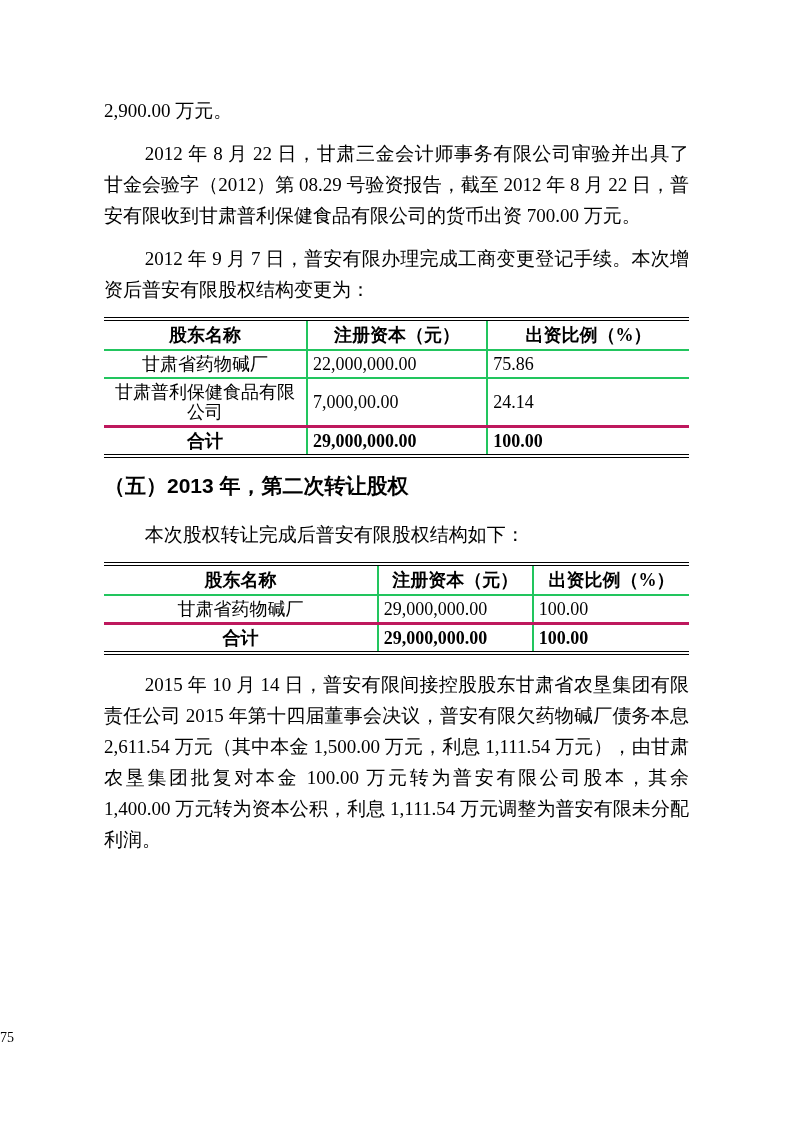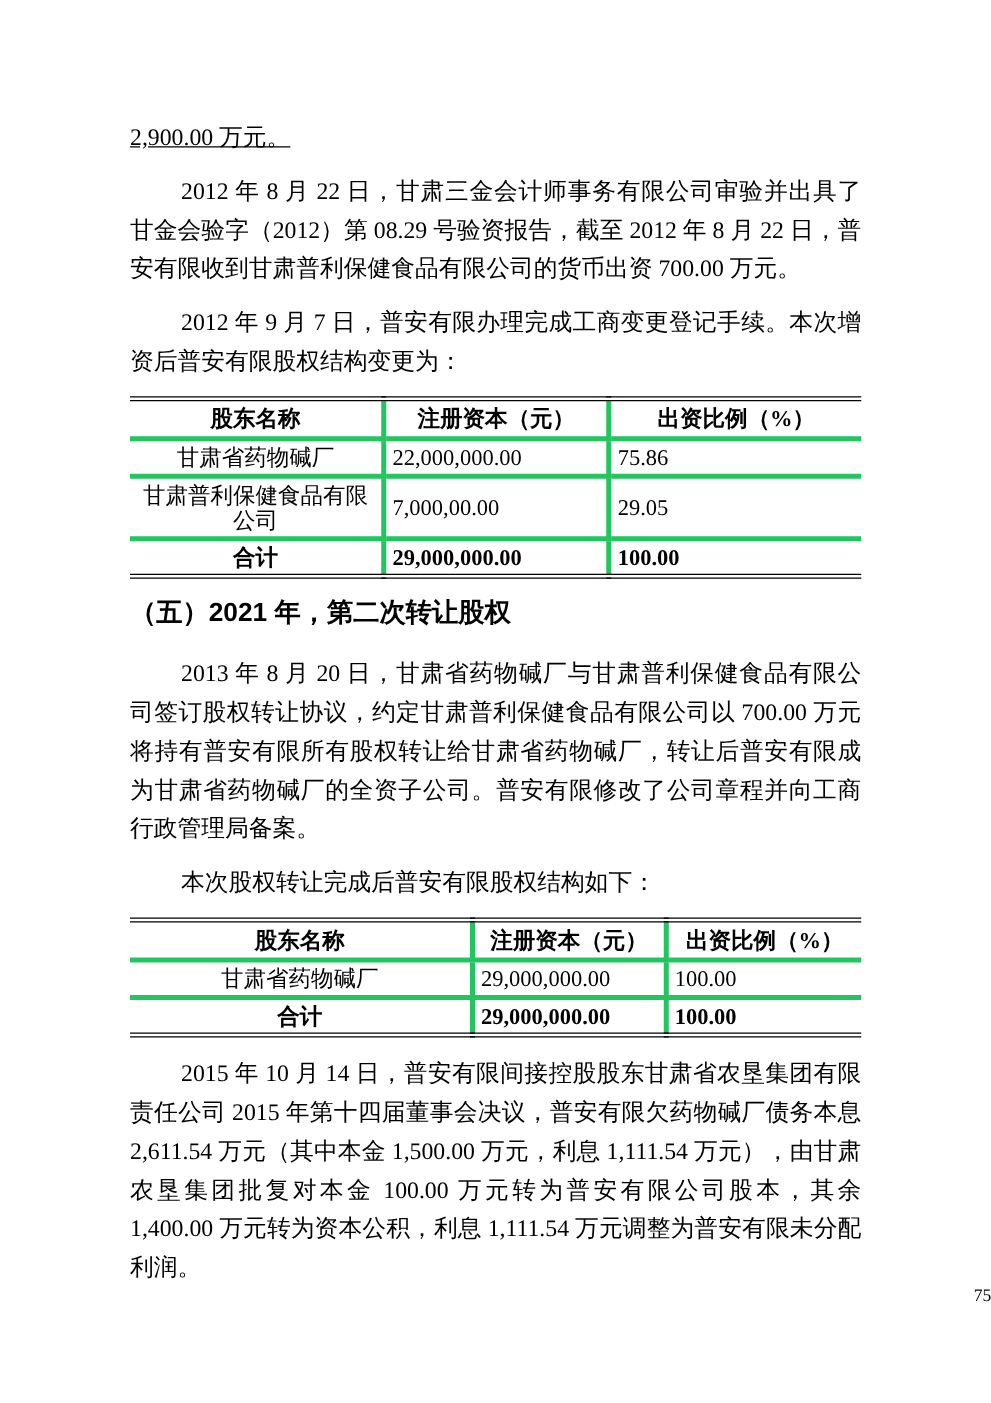"2,900.00 万元。" .para.no-indent { text-decoration: underline -> none }
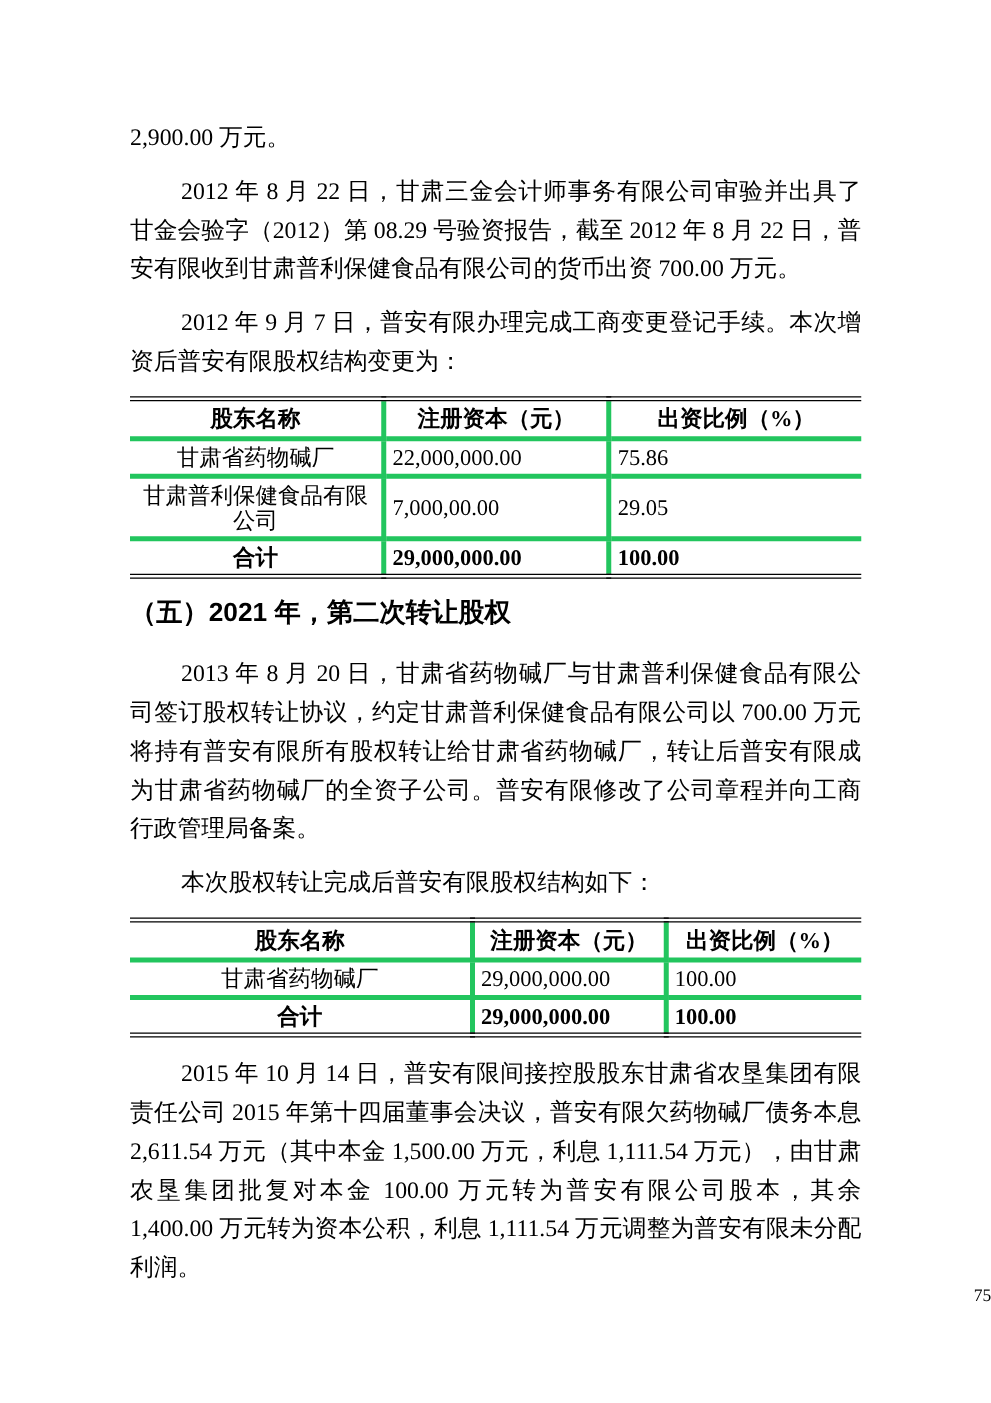"股东名称" table.doc-table th, table.doc-table td { border: 4px solid #22c55e -> 2px solid #22c55e }
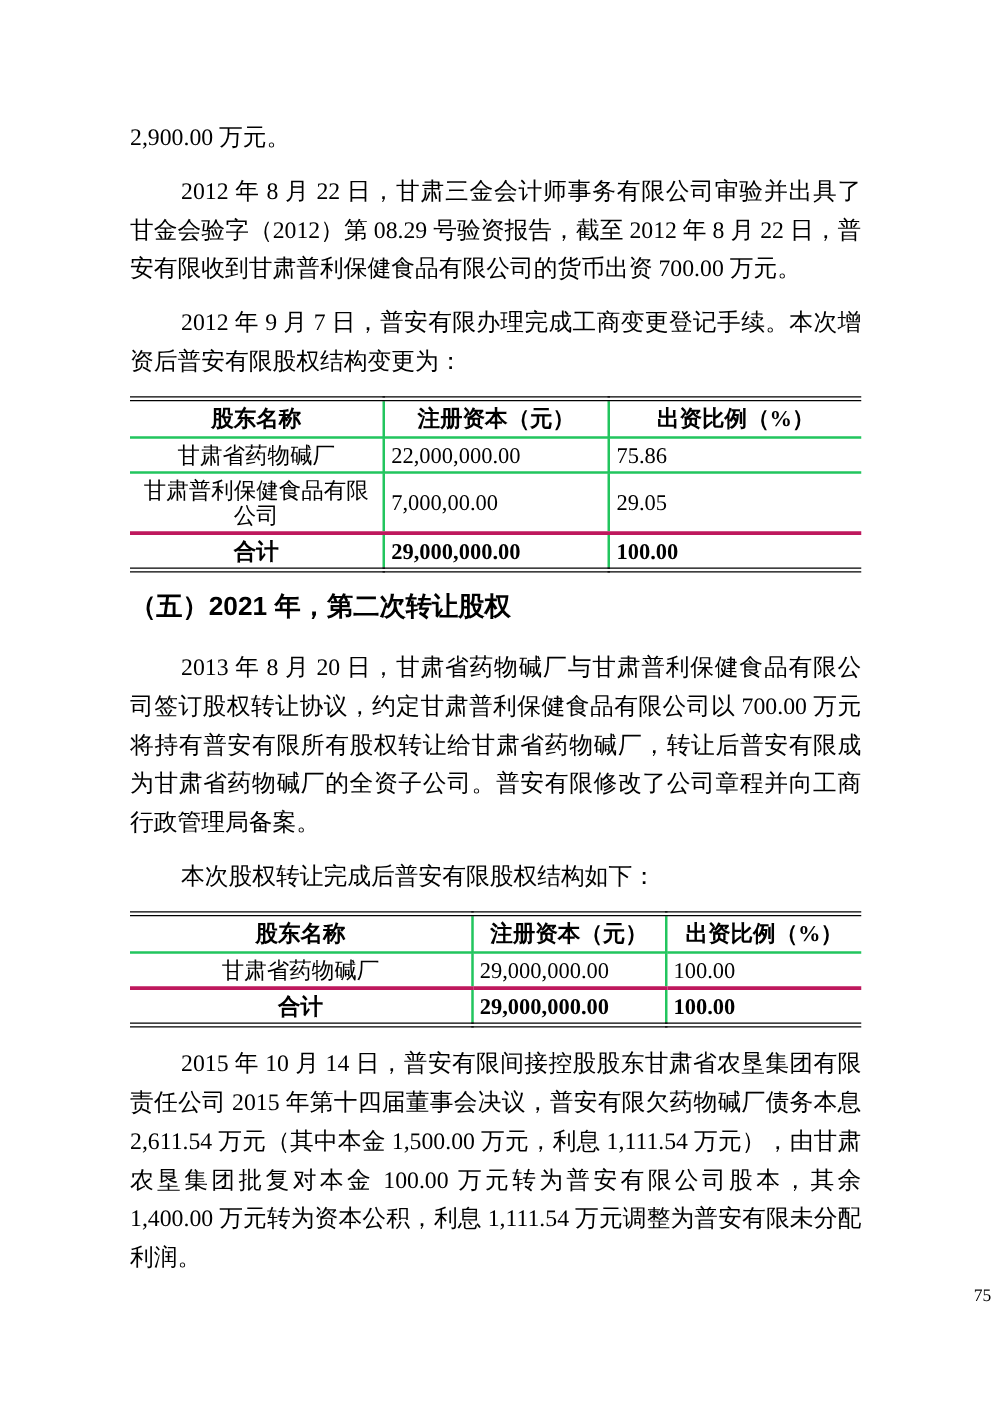"29.05" td.cell-num { text: 29.05 -> 24.14 }
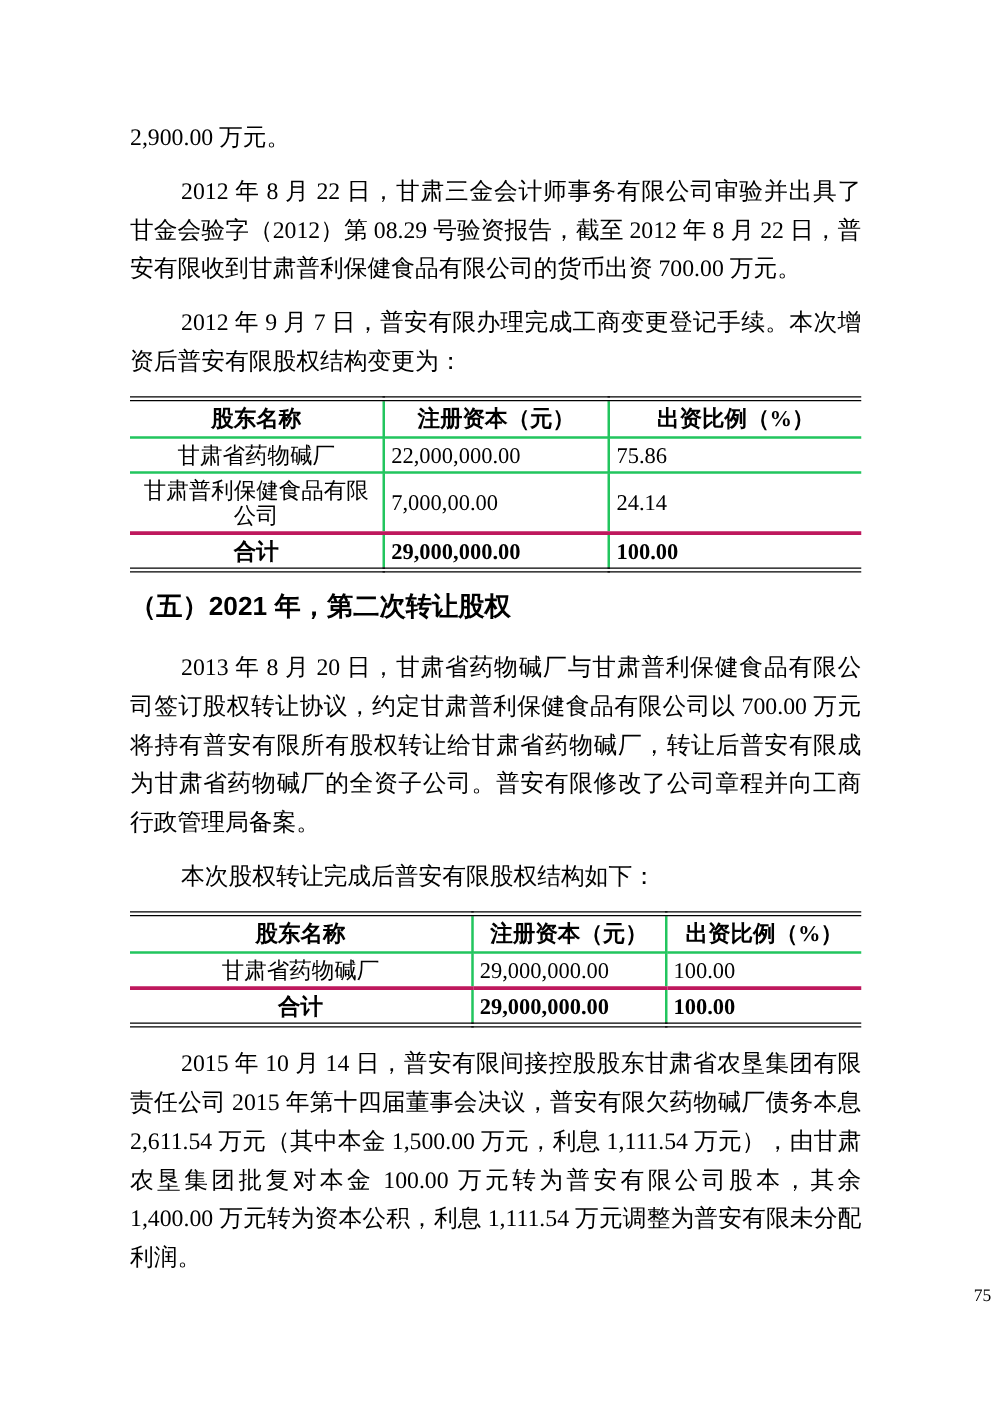"（五）2021 年，第二次转让股权" h2.section-heading { text: 2021 -> 2013 }
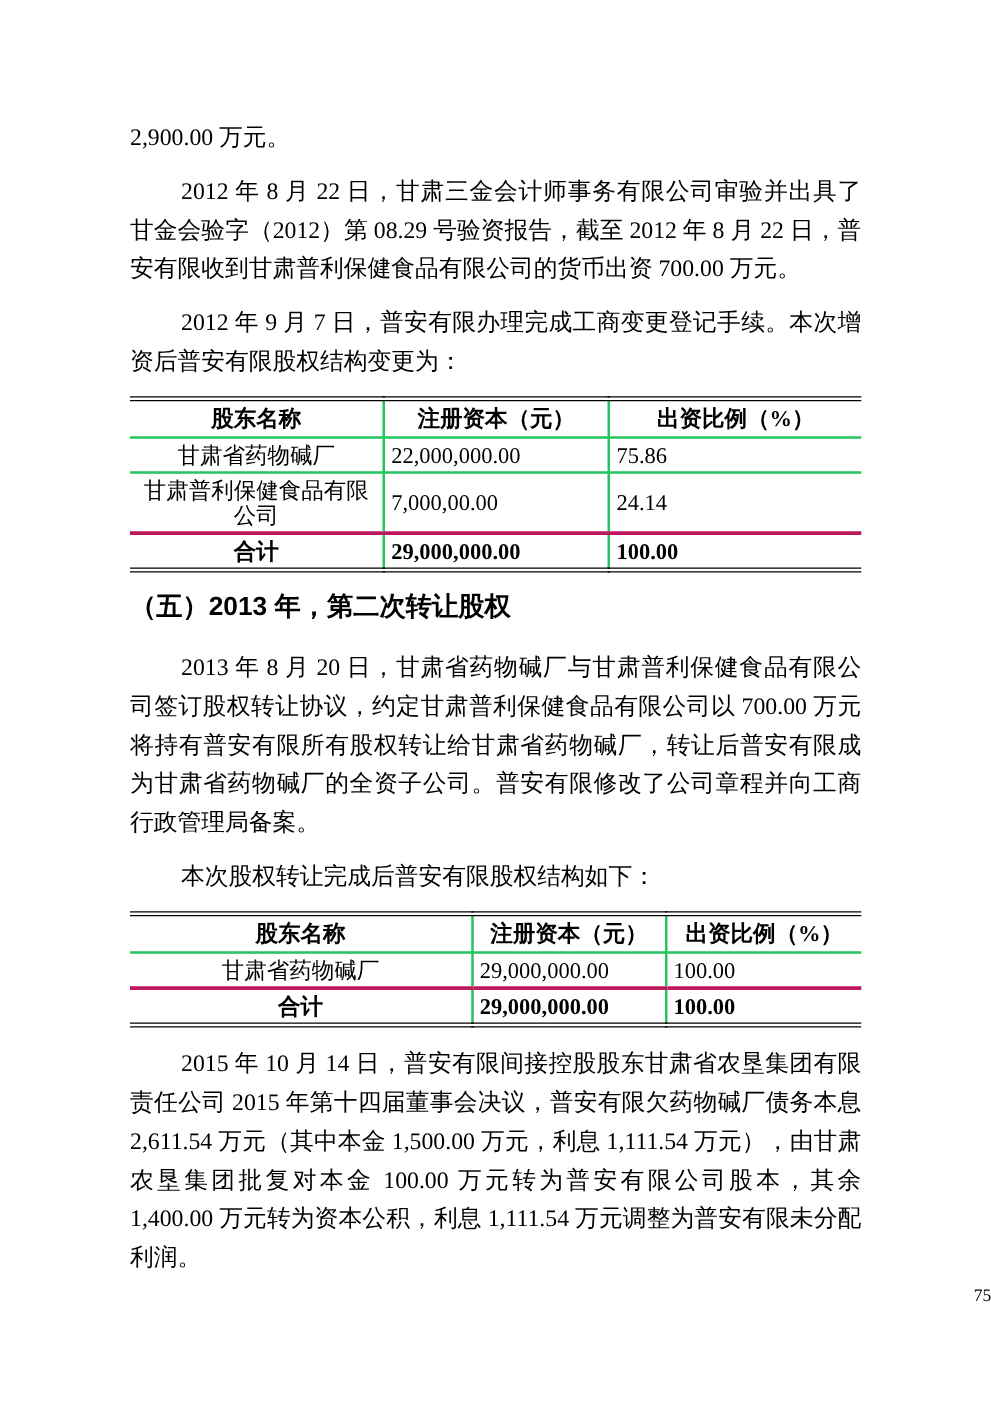"2013 年 8 月 20" p.para { html: <p>2013 年 8 月 20 日，甘肃省药物碱厂与甘肃普利保健食品有限公司签订股权转让协议，约定甘肃普利保健食品有限公司以 700.00 万元将持有普安有限所有股权转让给甘肃省药物碱厂，转让后普安有限成为甘肃省药物碱厂的全资子公司。普安有限修改了公司章程并向工商行政管理局备案。</p> -> none }
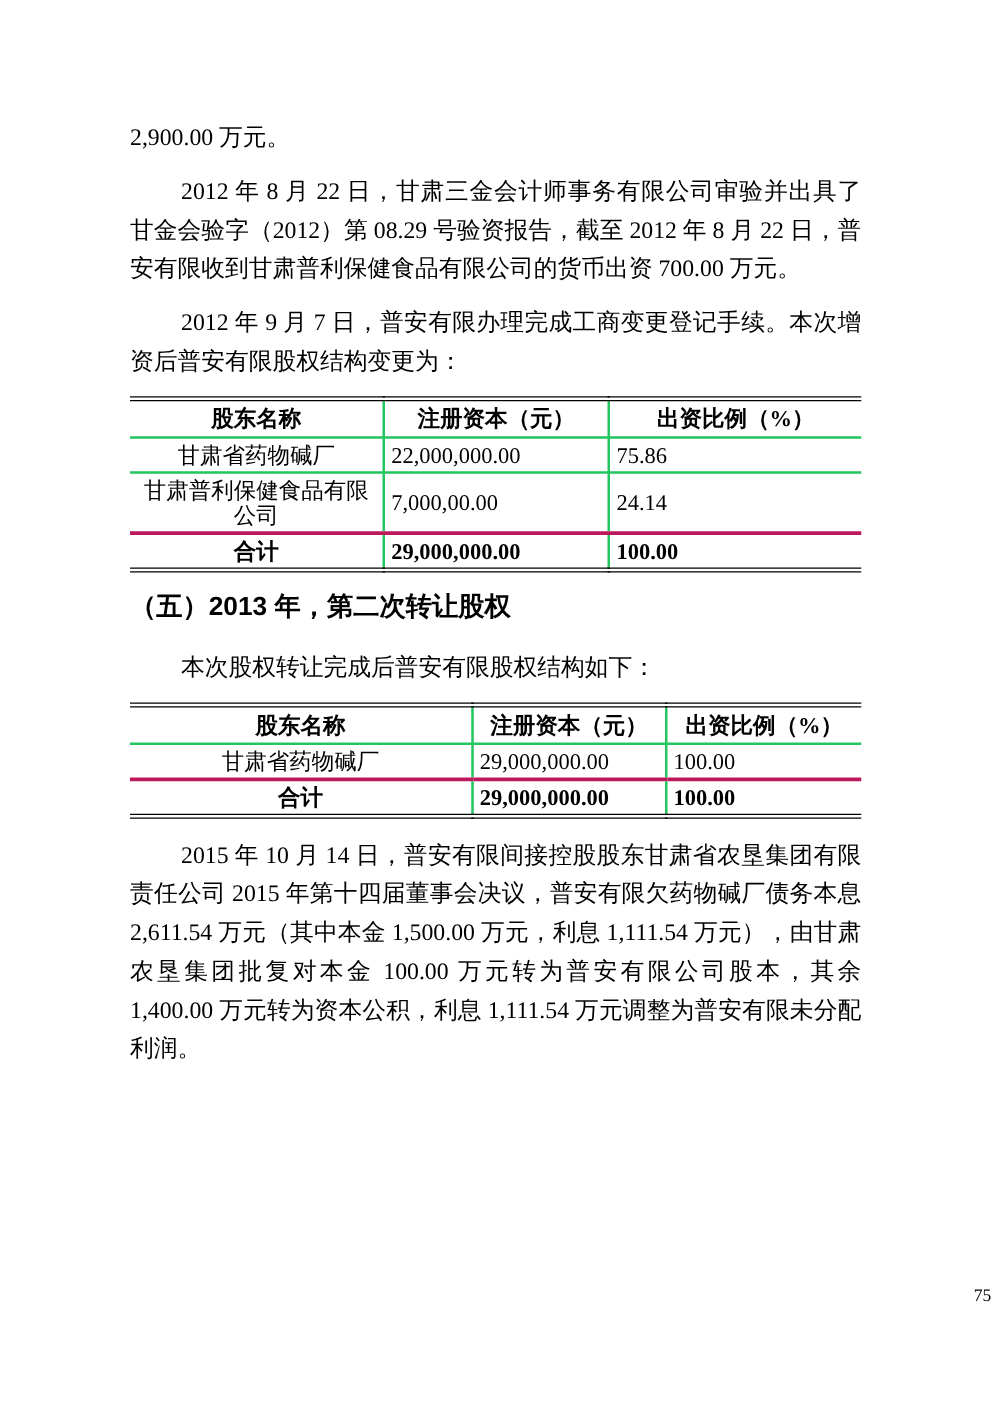"75" .page-footer { text-align: right -> left }
